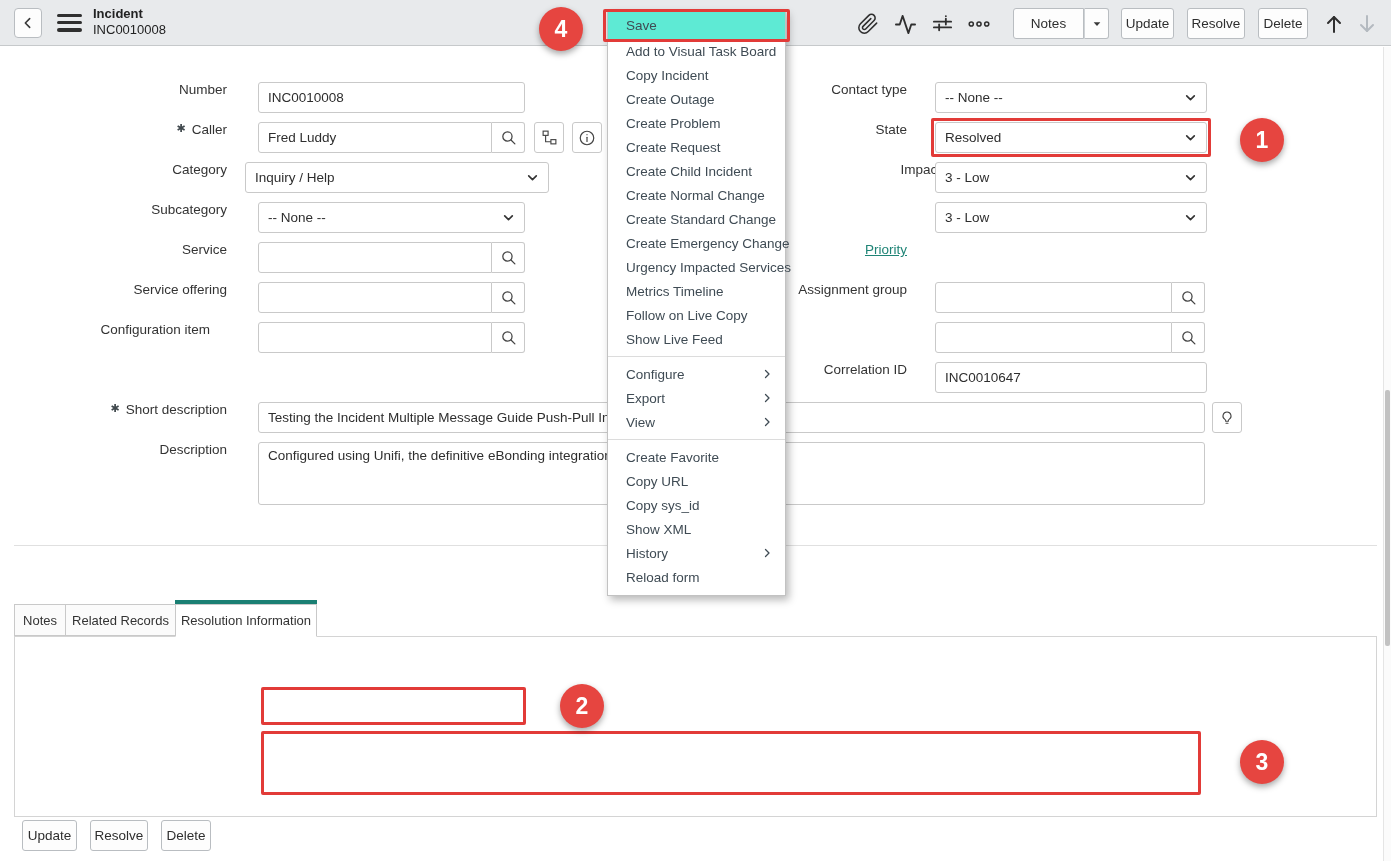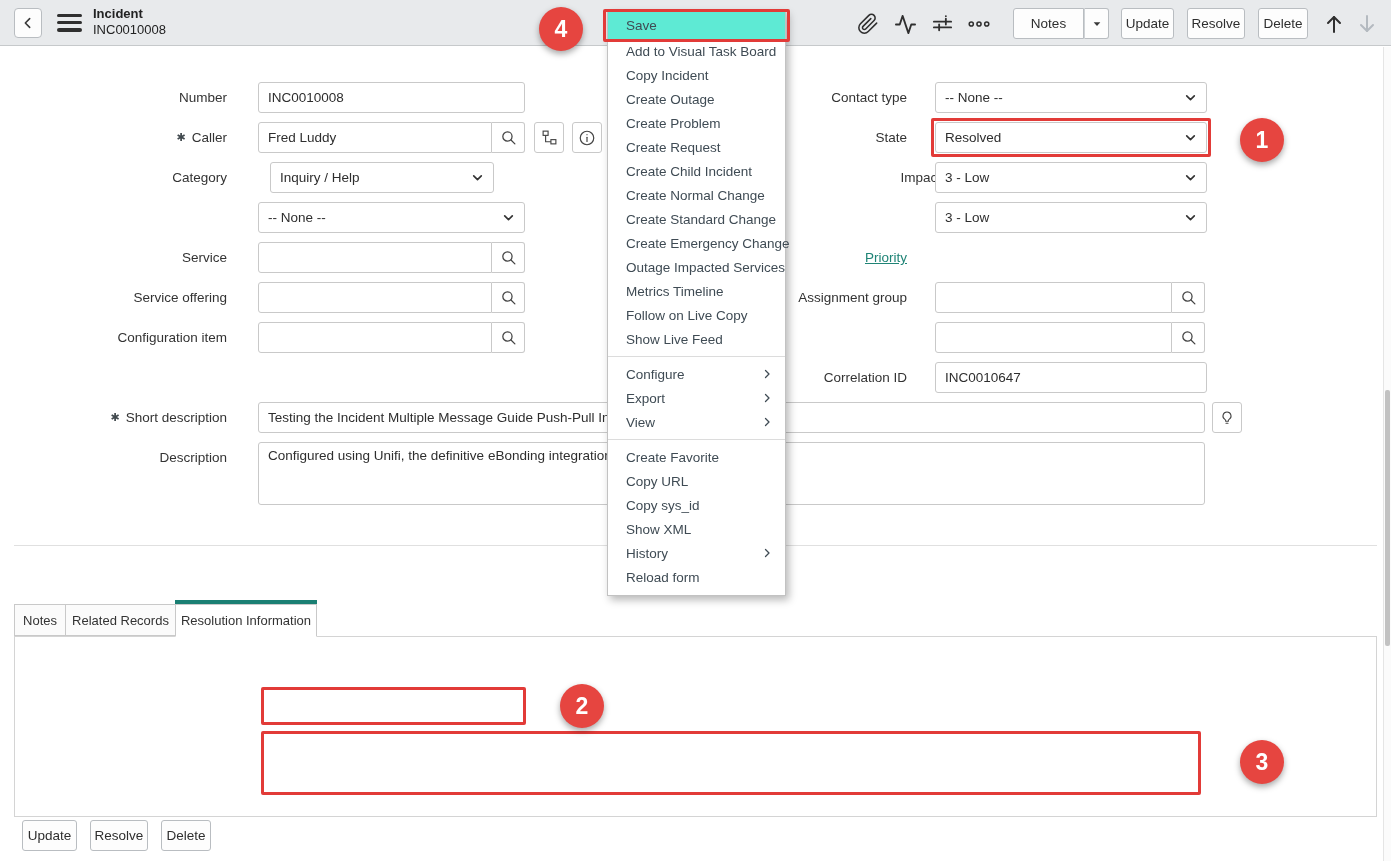"Number" .lbl { align-items: center -> flex-start }
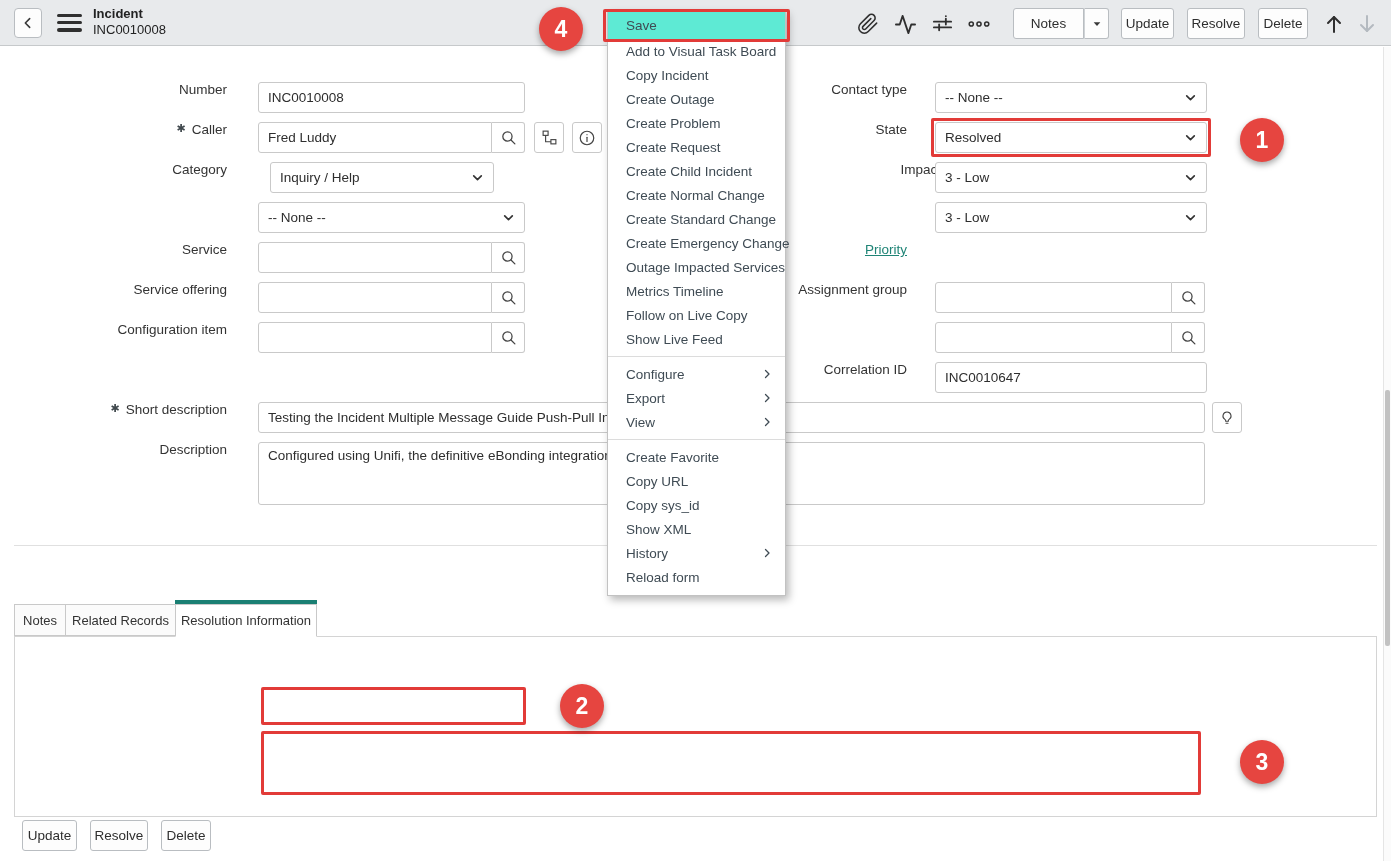"Inquiry / Help" div.sel { left: 270px -> 245px; width: 224px -> 304px }
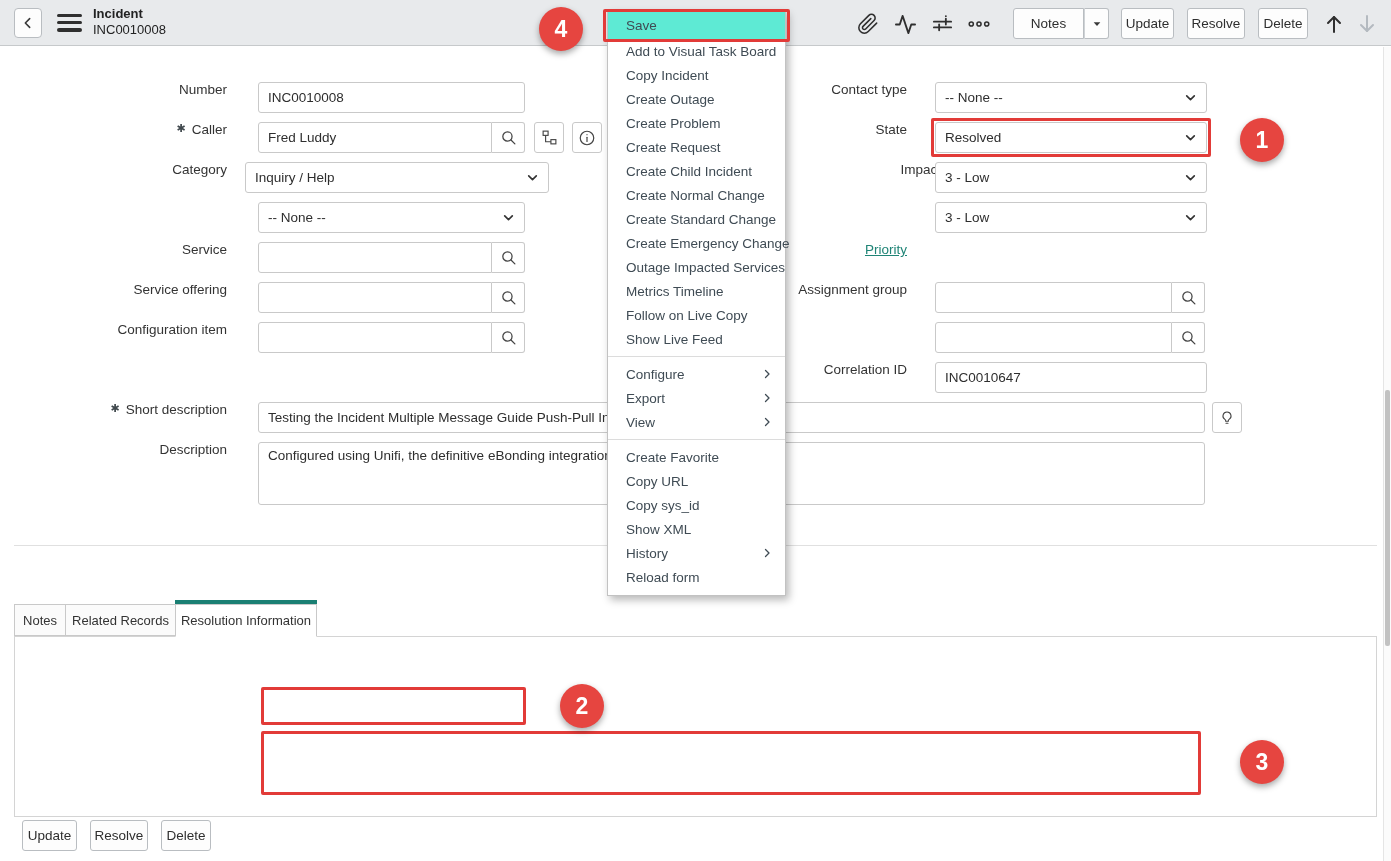"Subcategory" div.lbl { html: none -> <div> <span>Subcategory</span> </div> }
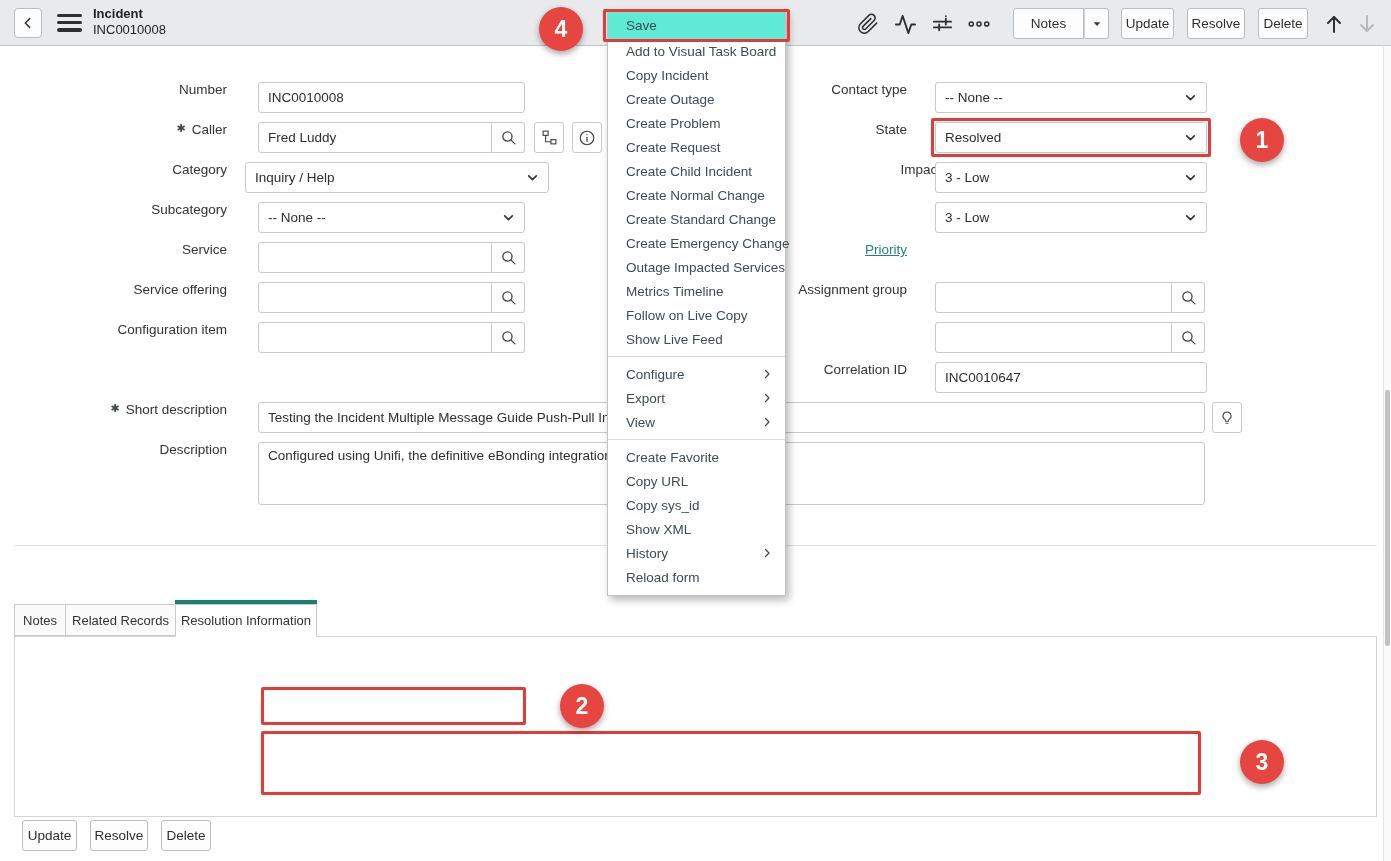"Outage Impacted Services" span { text: Outage -> Urgency }
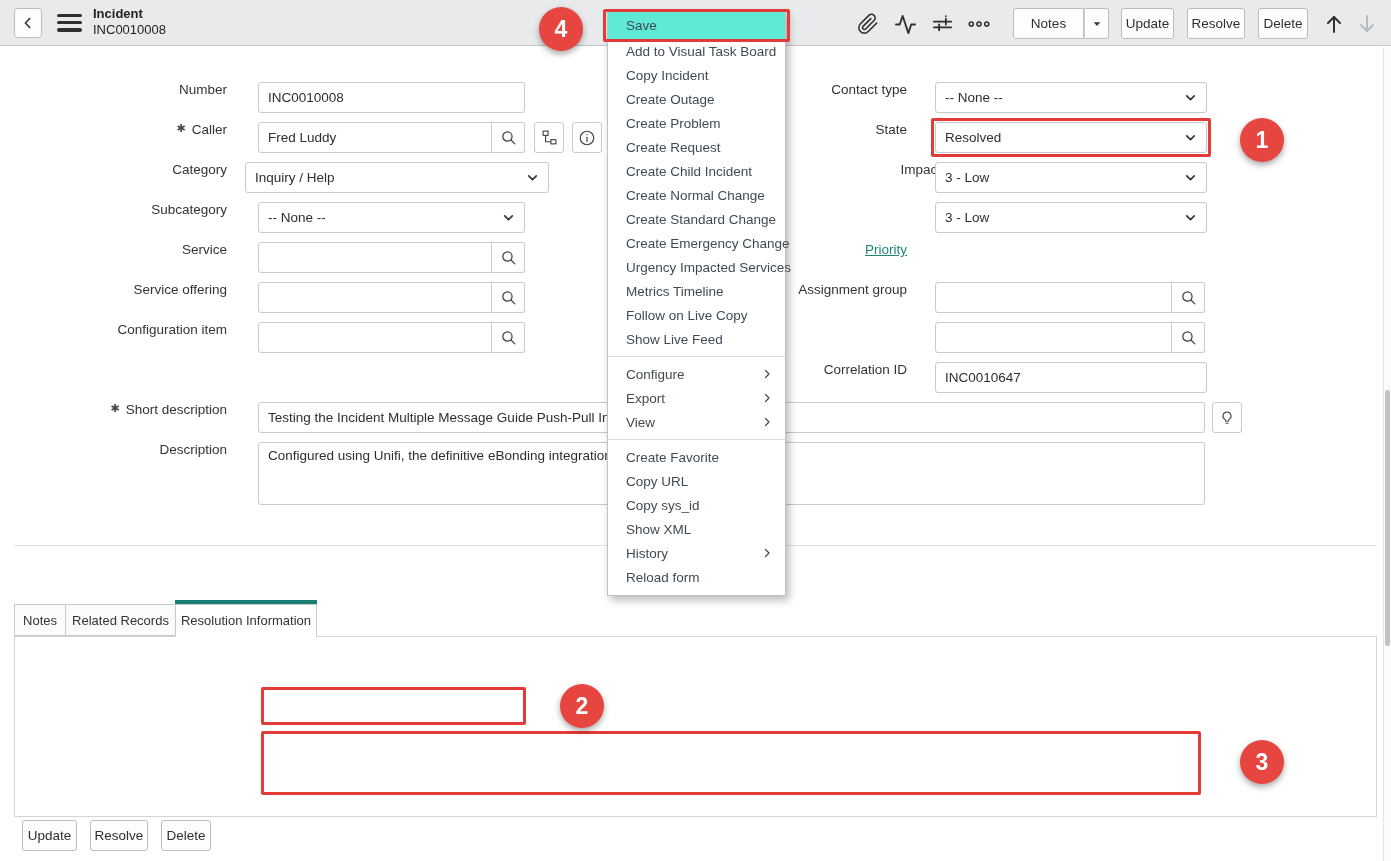"Configuration item" div.lbl { left: 27px -> 10px }
